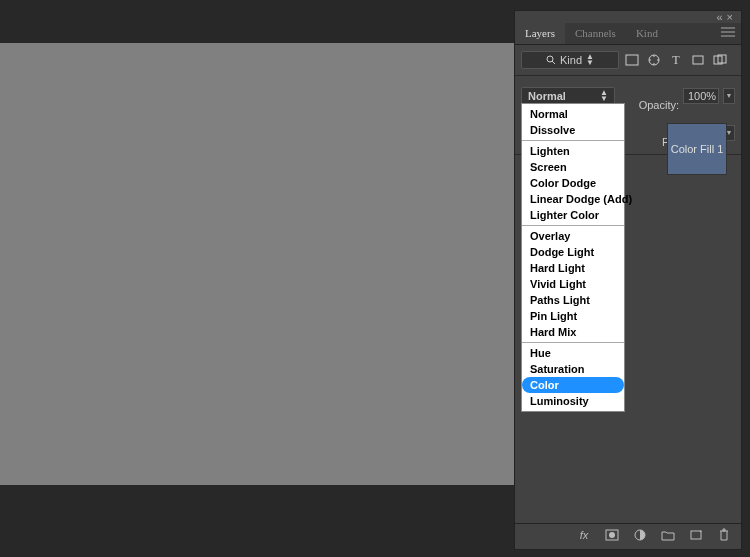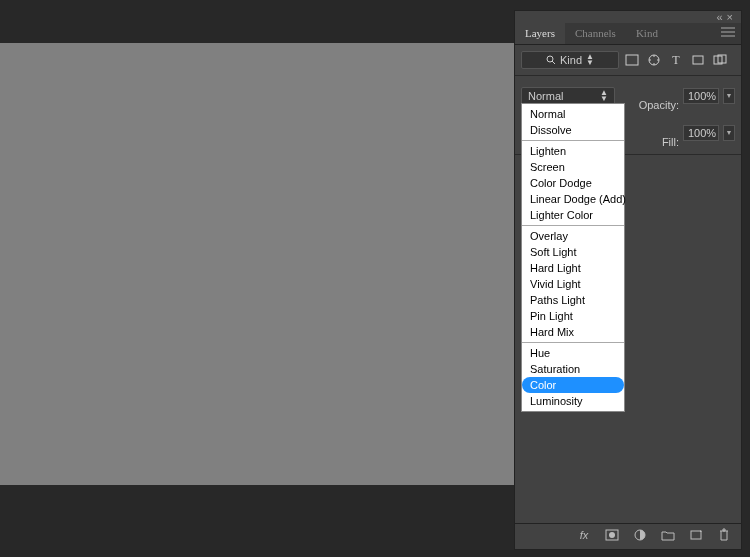"Normal" .blend-wrap { font-weight: none -> bold }
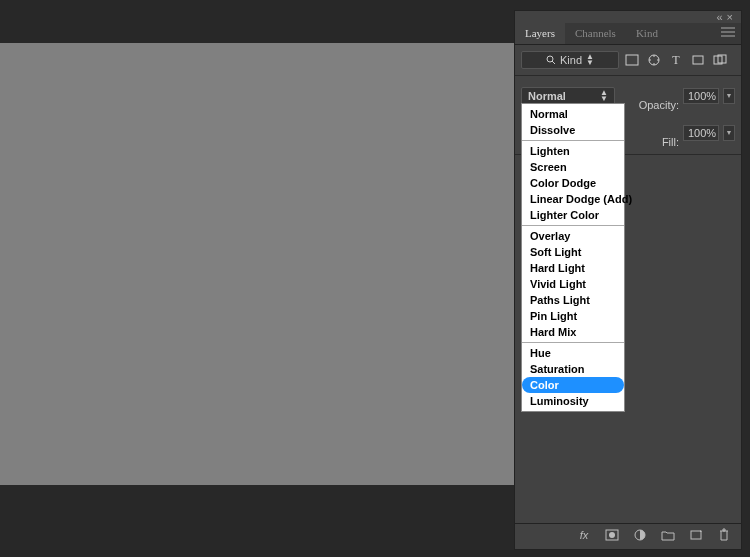"Color Fill 1" div.layer-tile { html: none -> <div> <span>Color Fill 1</span> </div> }
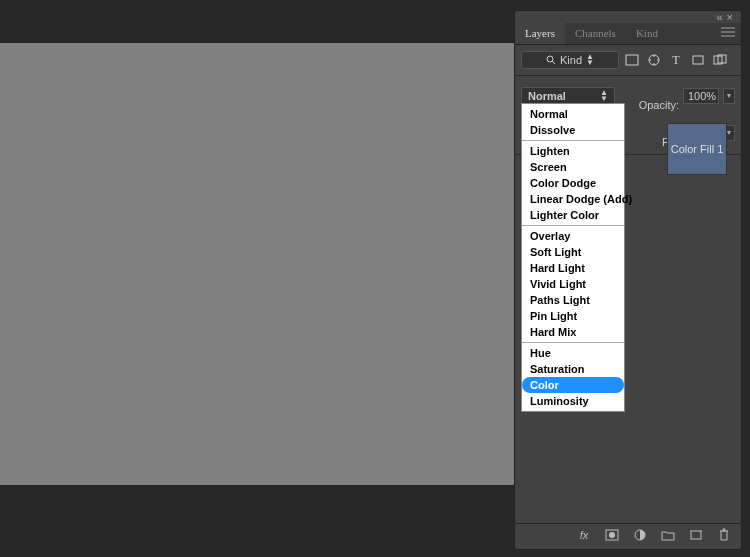"Soft Light" div.item { text: Soft -> Dodge }
